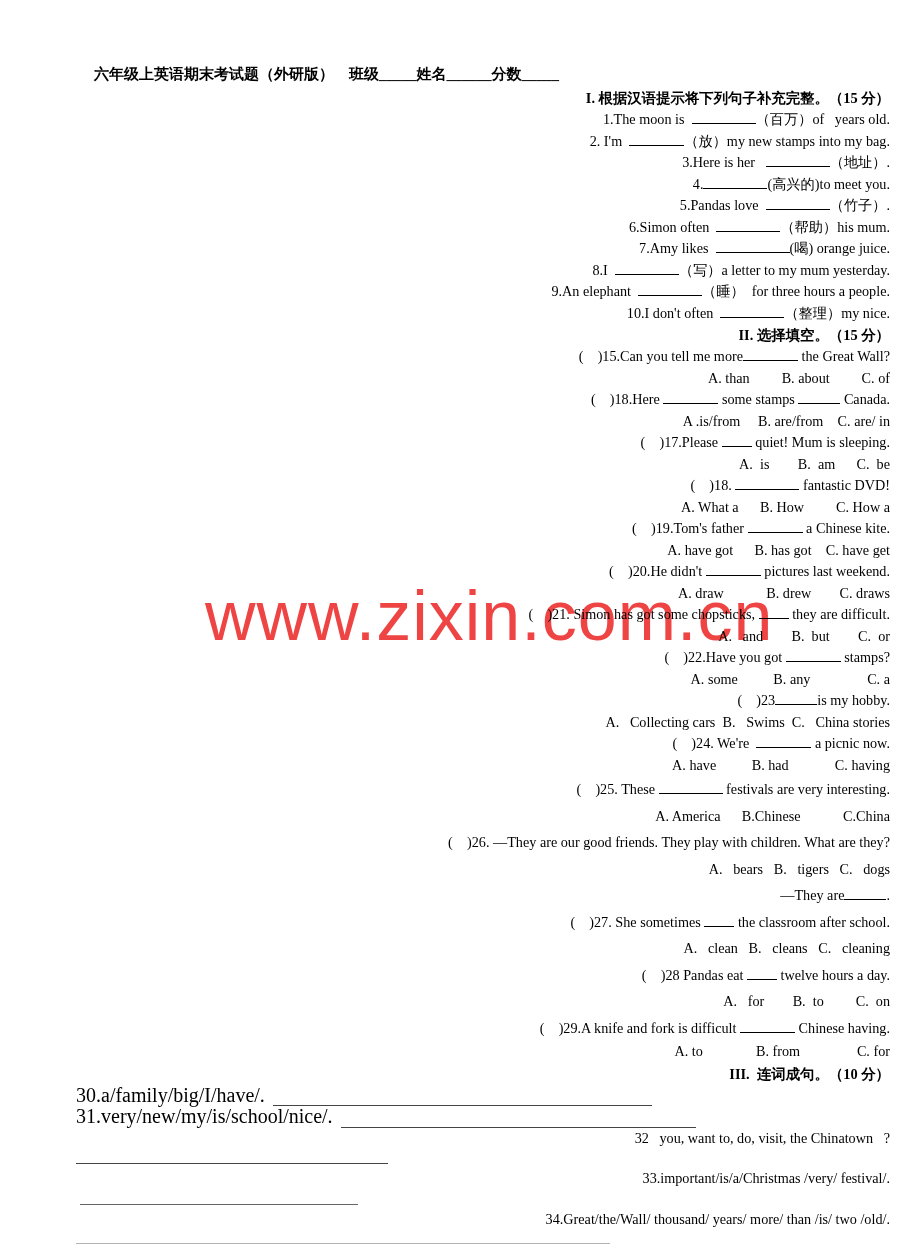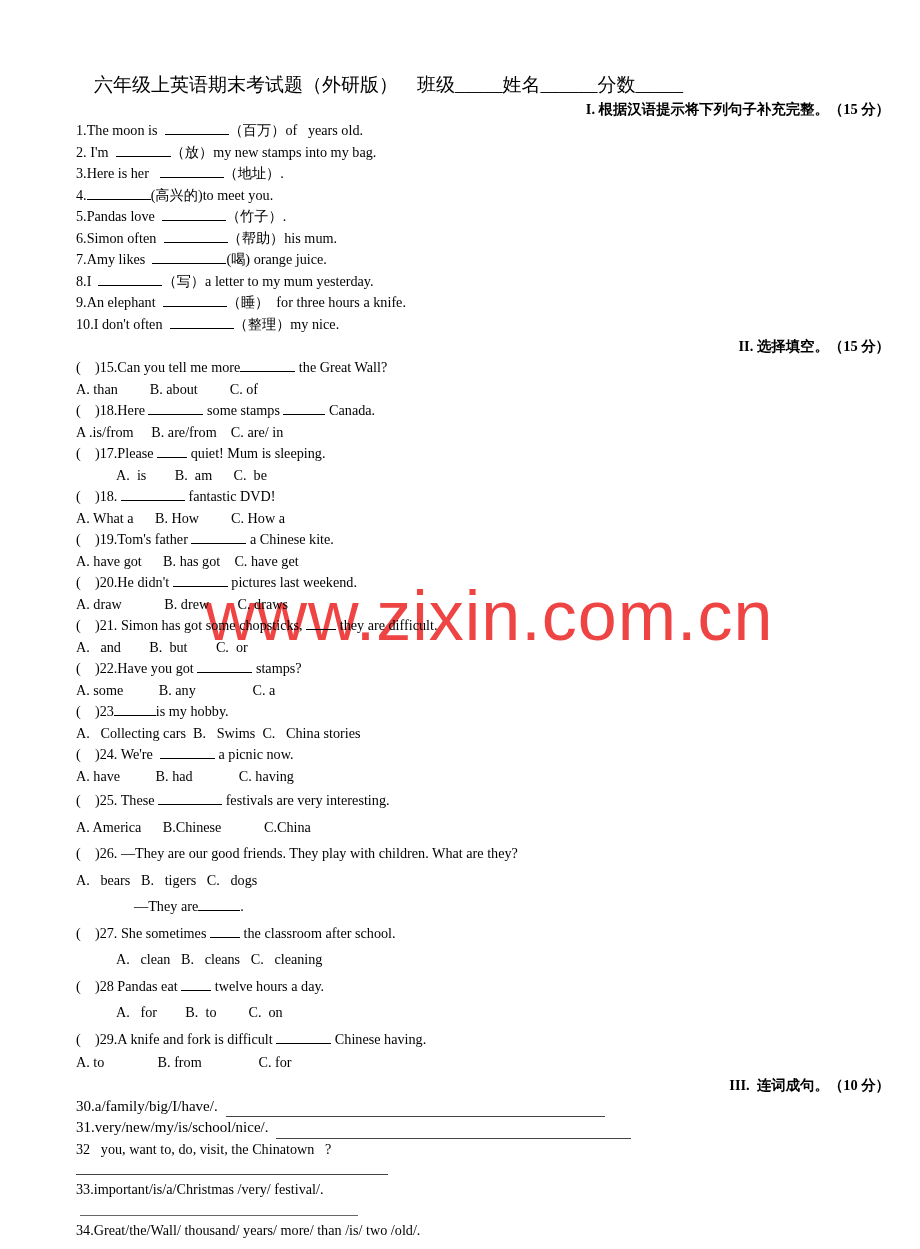"六年级上英语期末考试题（外研版） 班级_____姓名______分数_____" .title { font-size: 19px -> 15px; font-weight: normal -> bold; margin: 11px 0 1px 0 -> 0 0 1px 0 }
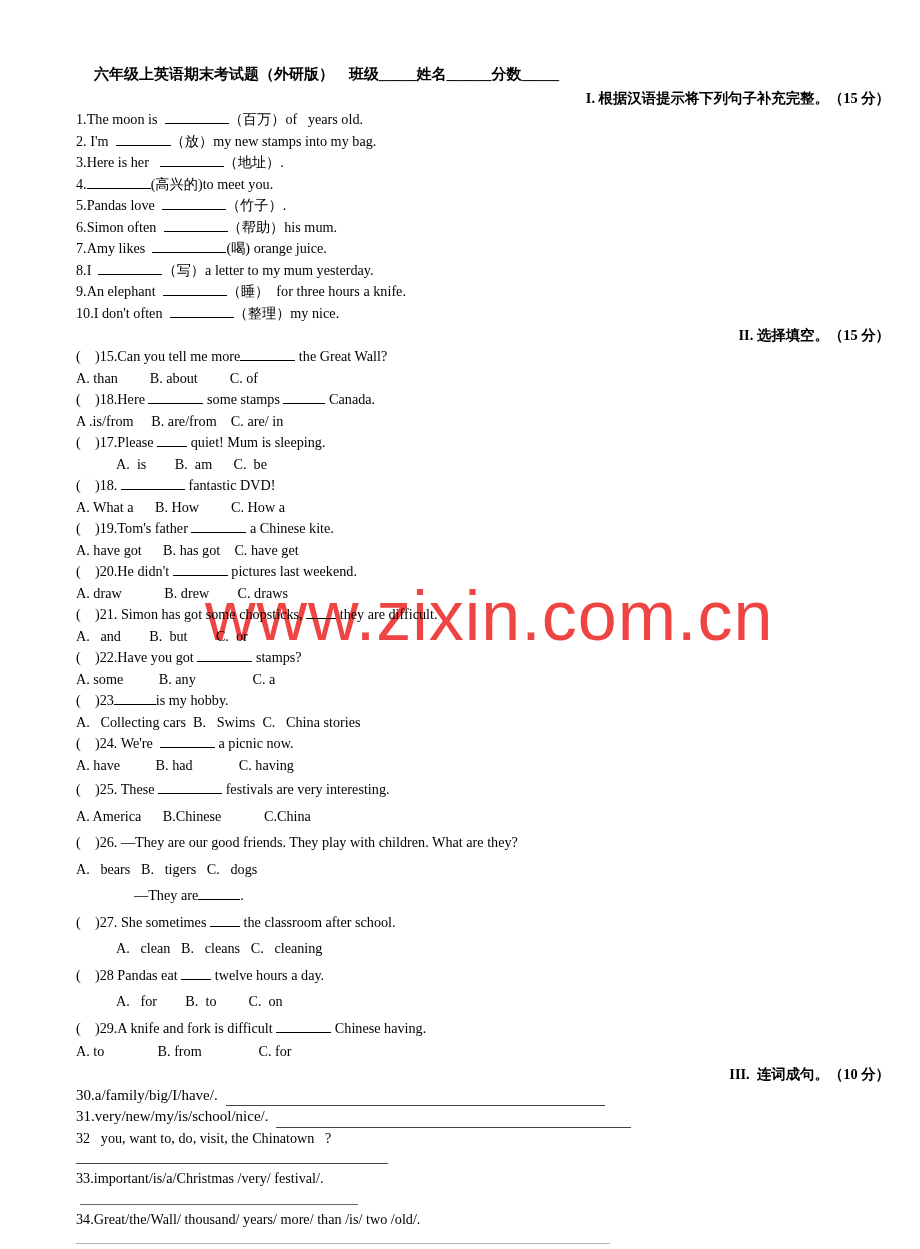"1.The moon is （百万）of years" .line { text-align: none -> right }
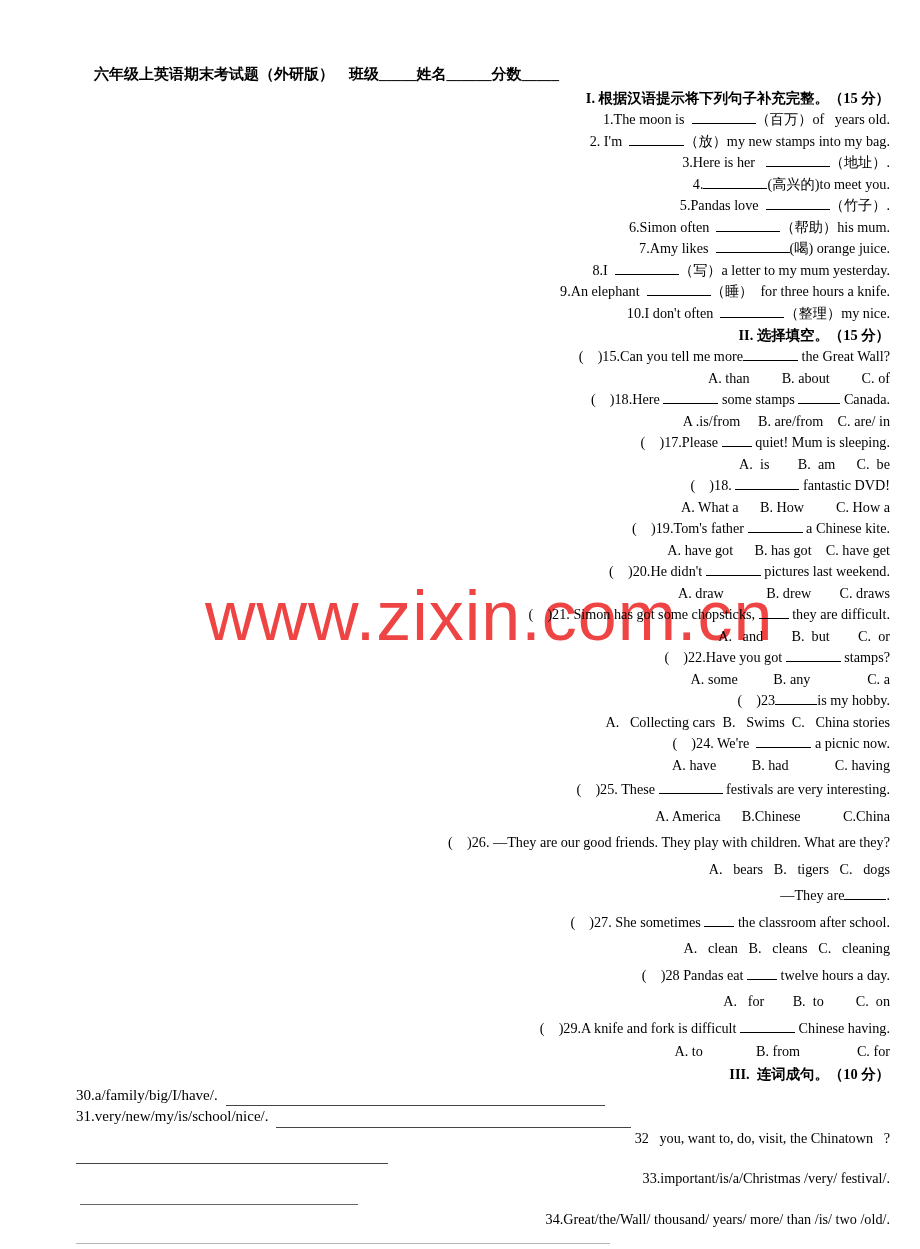"（睡） for three hours a" span { text: knife -> people }
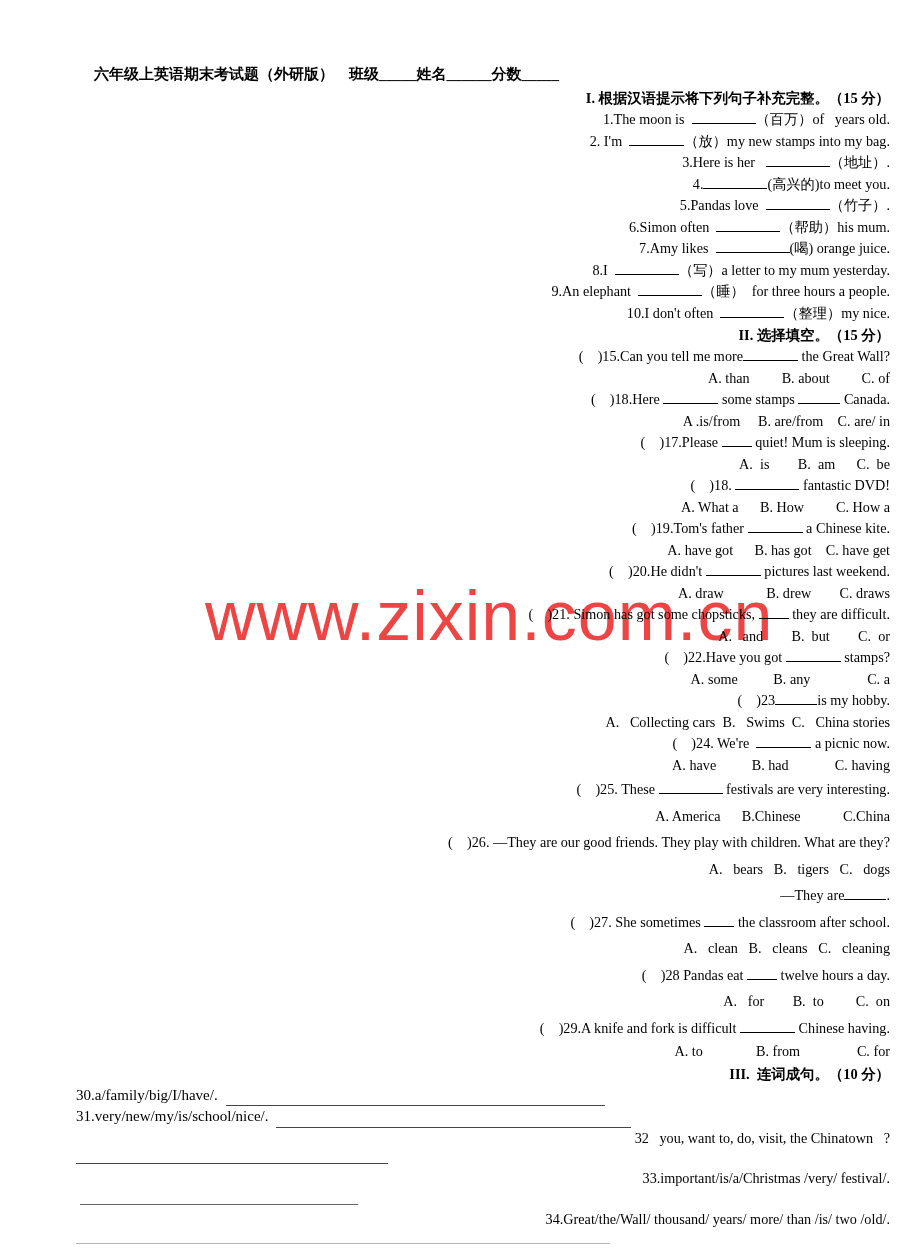"30.a/family/big/I/have/." .rule-row { font-size: 15px -> 20px }
